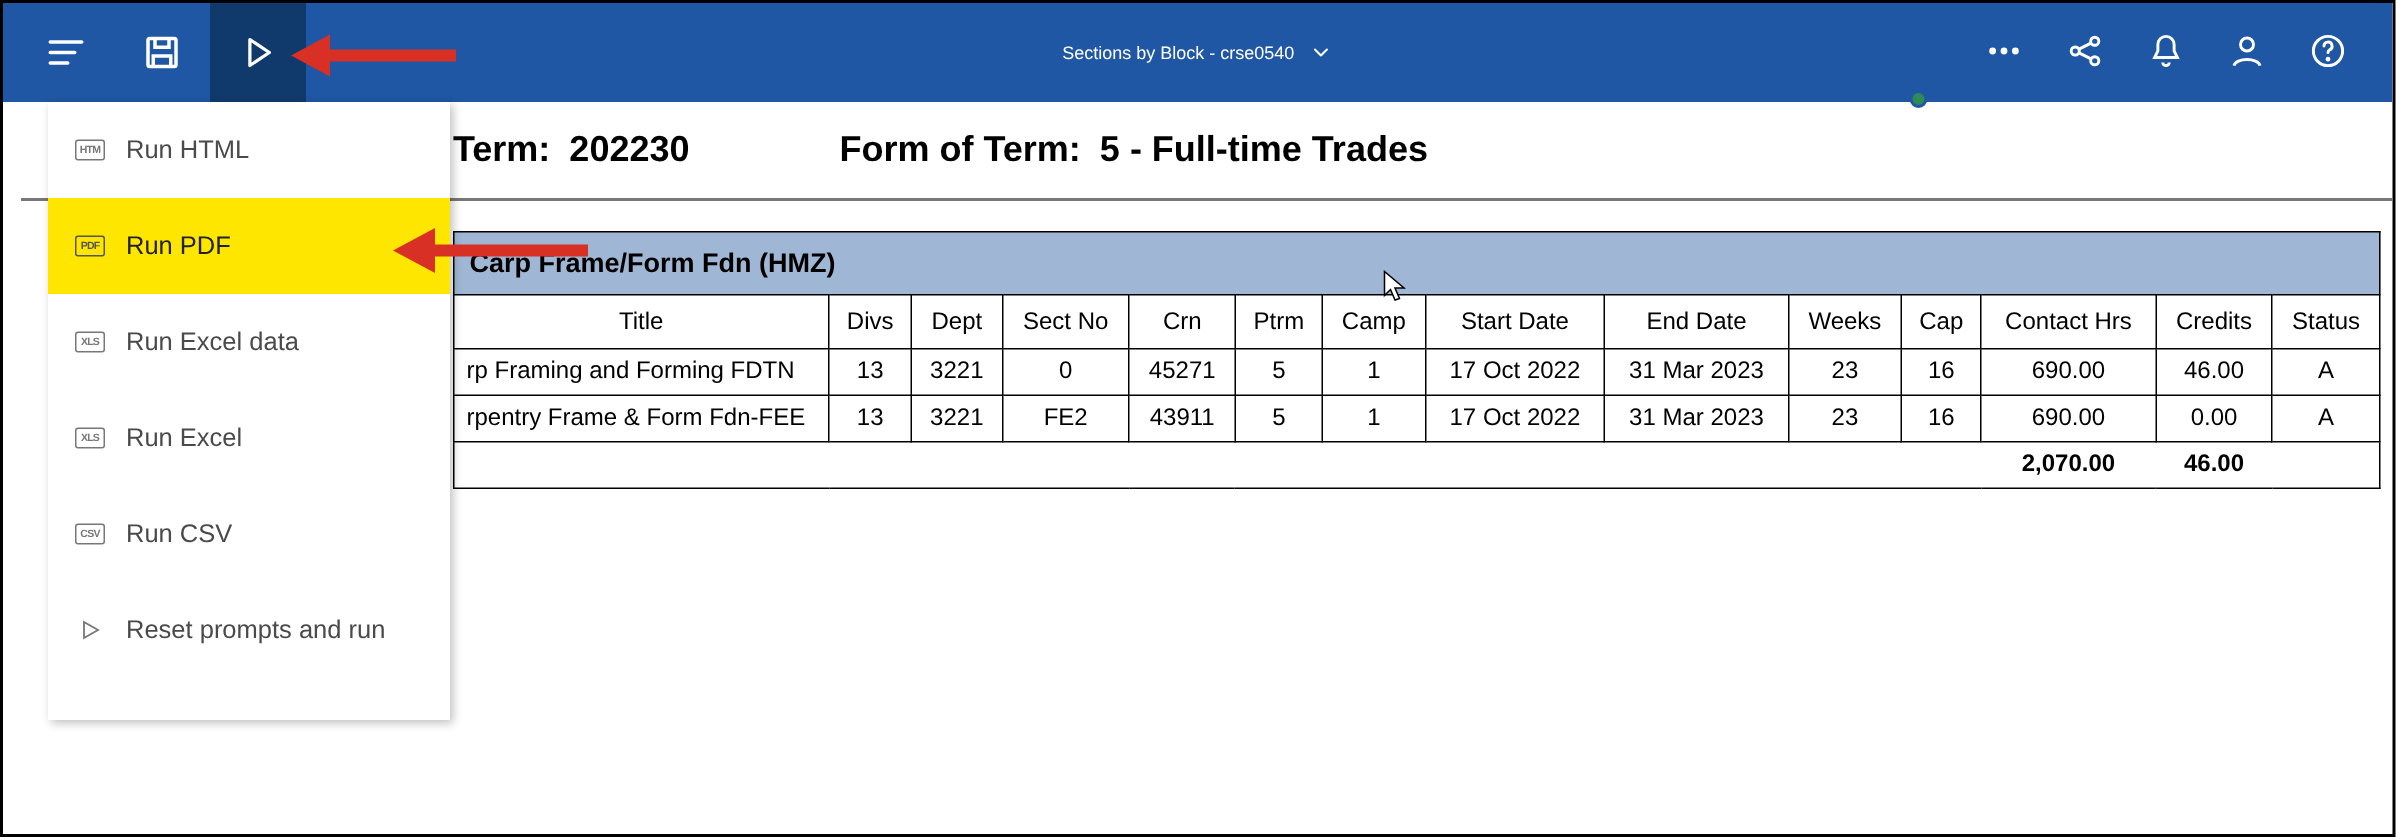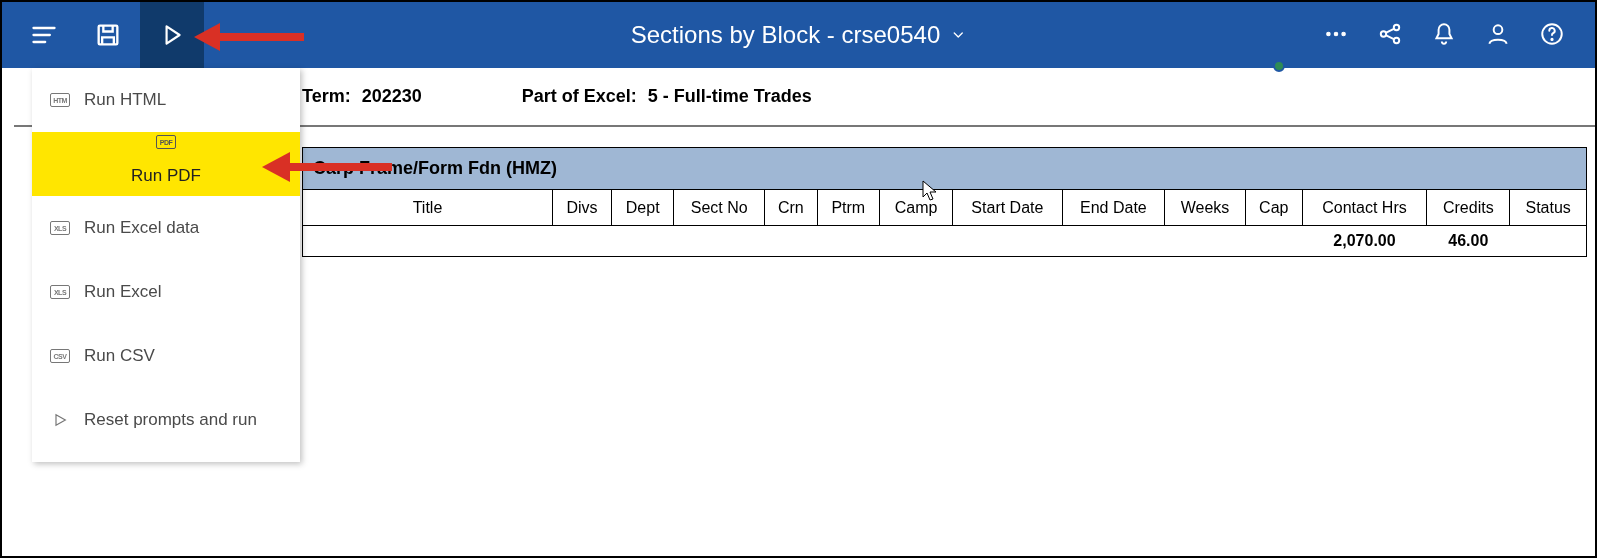"Sections by Block - crse0540" .toolbar-title { font-size: 24px -> 12px }
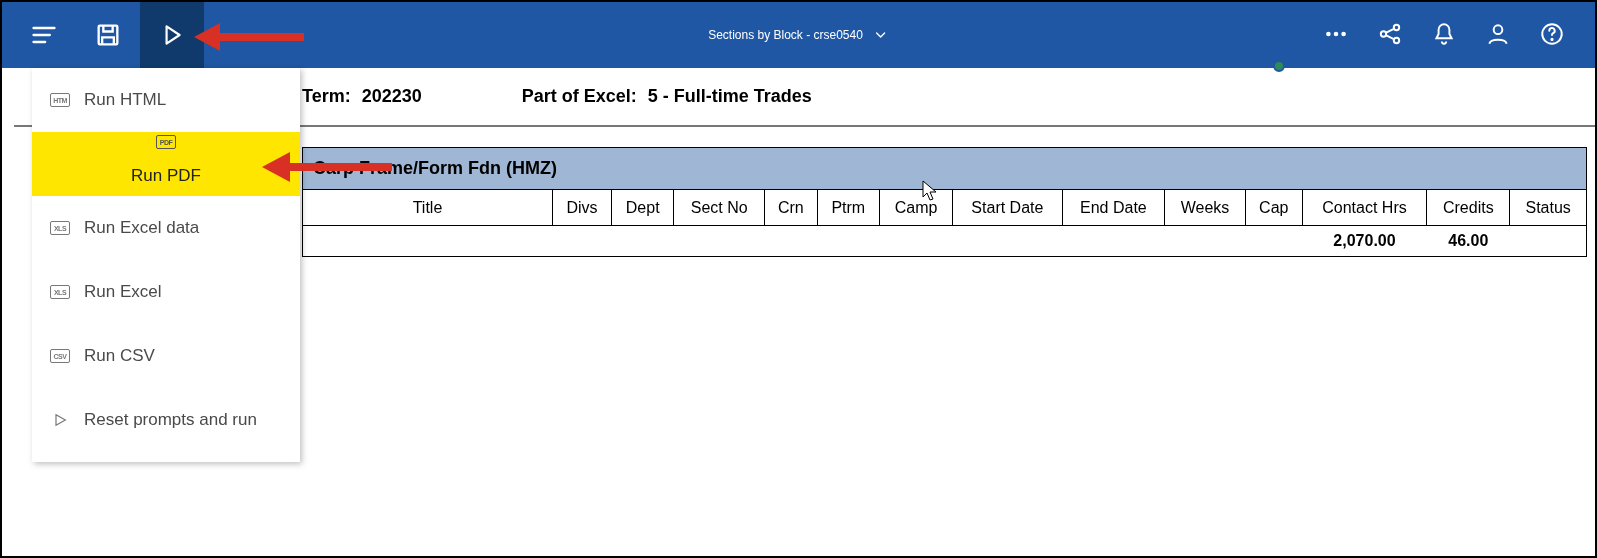"Run HTML" .dropdown { padding-bottom: 10px -> 28px }
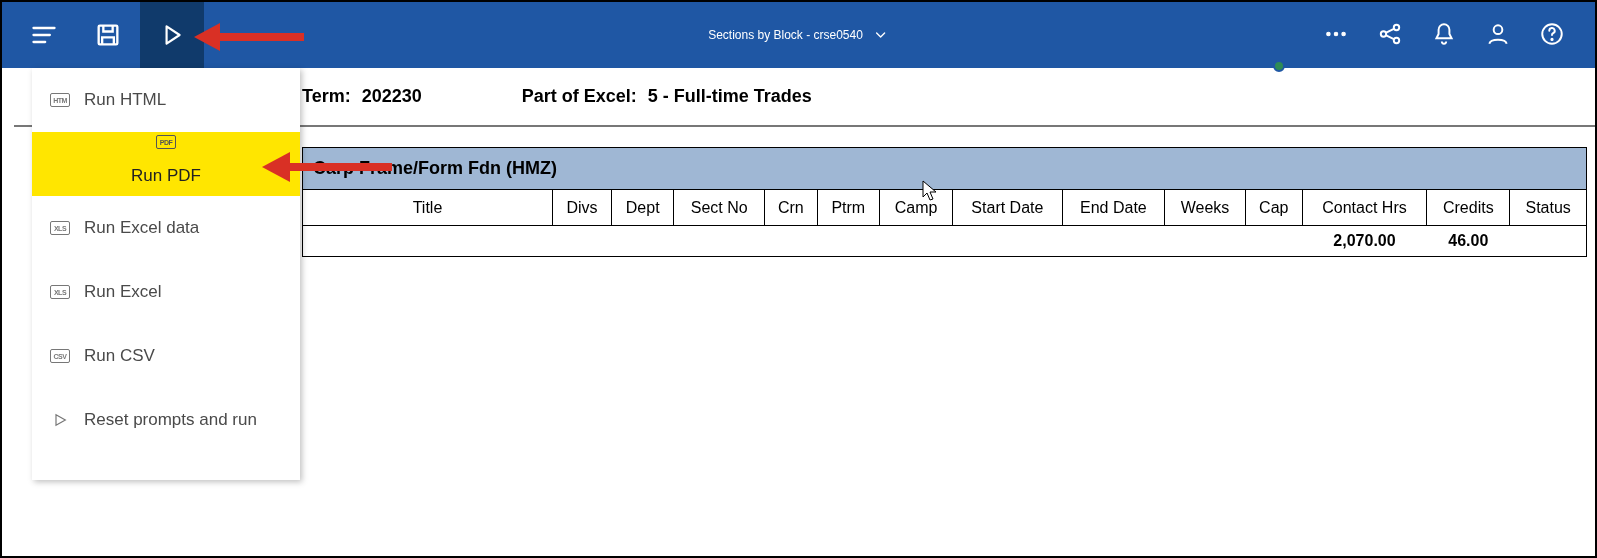"Term: 202230" .context-row { font-size: 18px -> 24px }
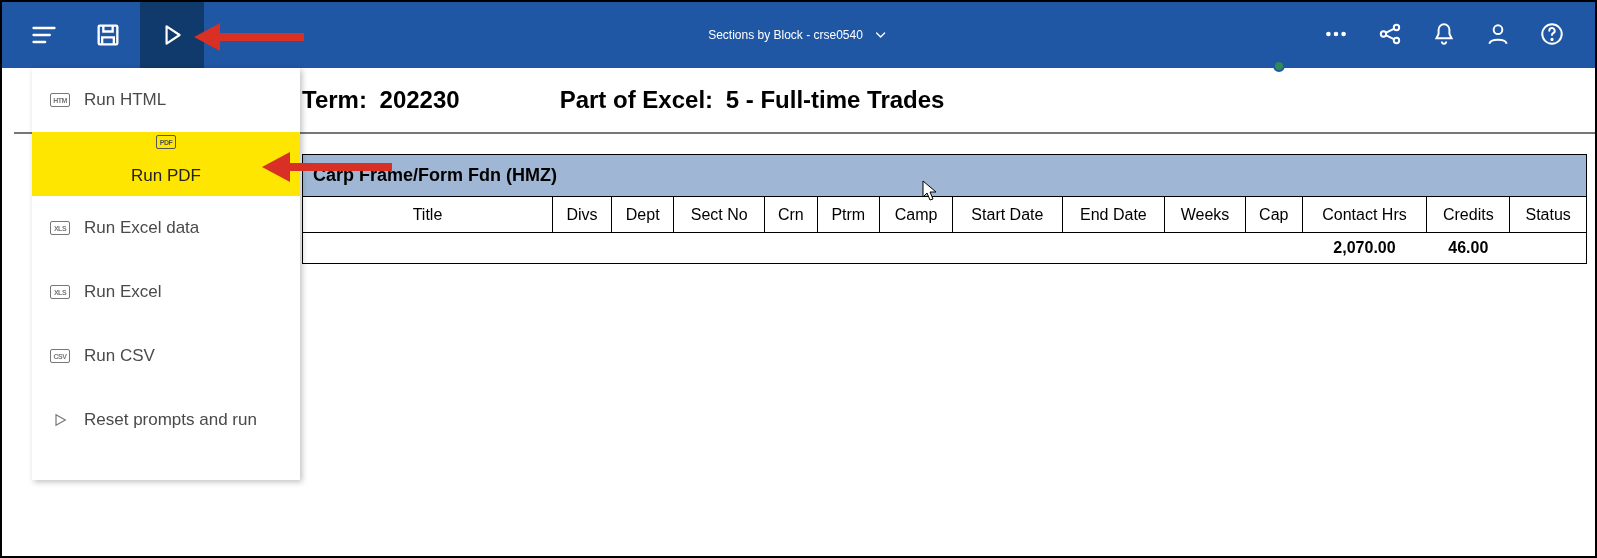"Part of Excel:" span.label { text: Part of Excel -> Form of Term }
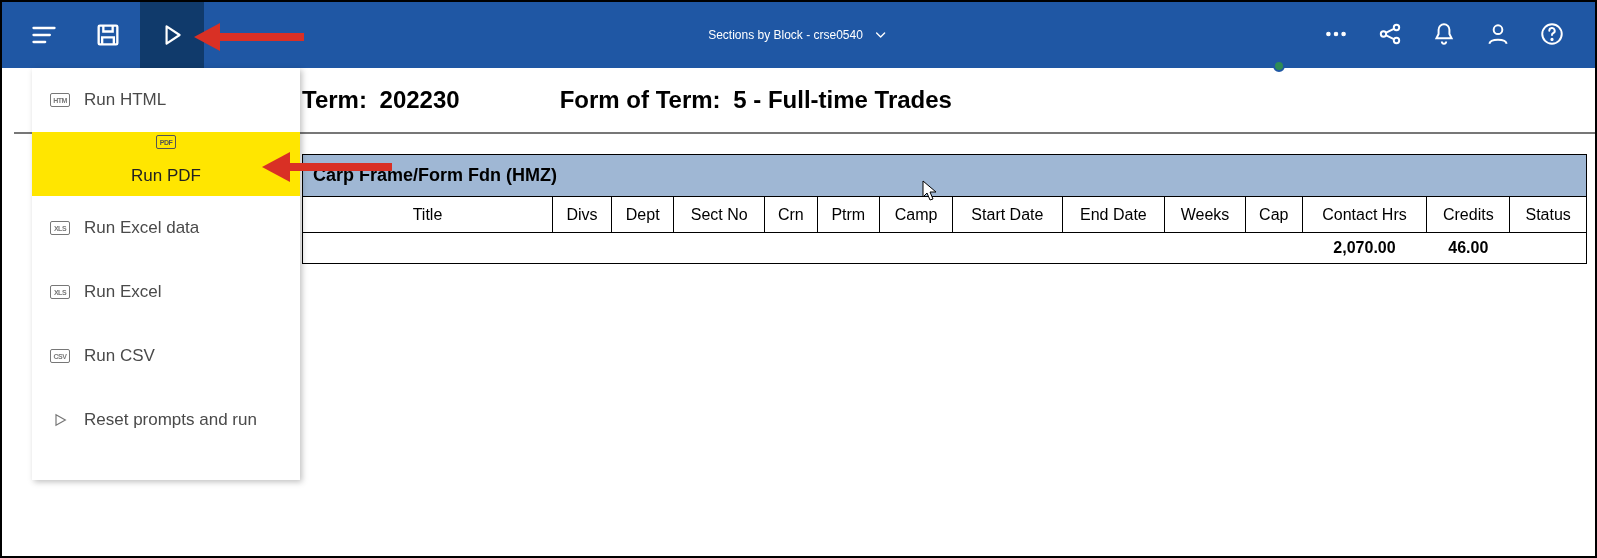"Run PDF" .dropdown-item.highlight { flex-direction: column -> none }
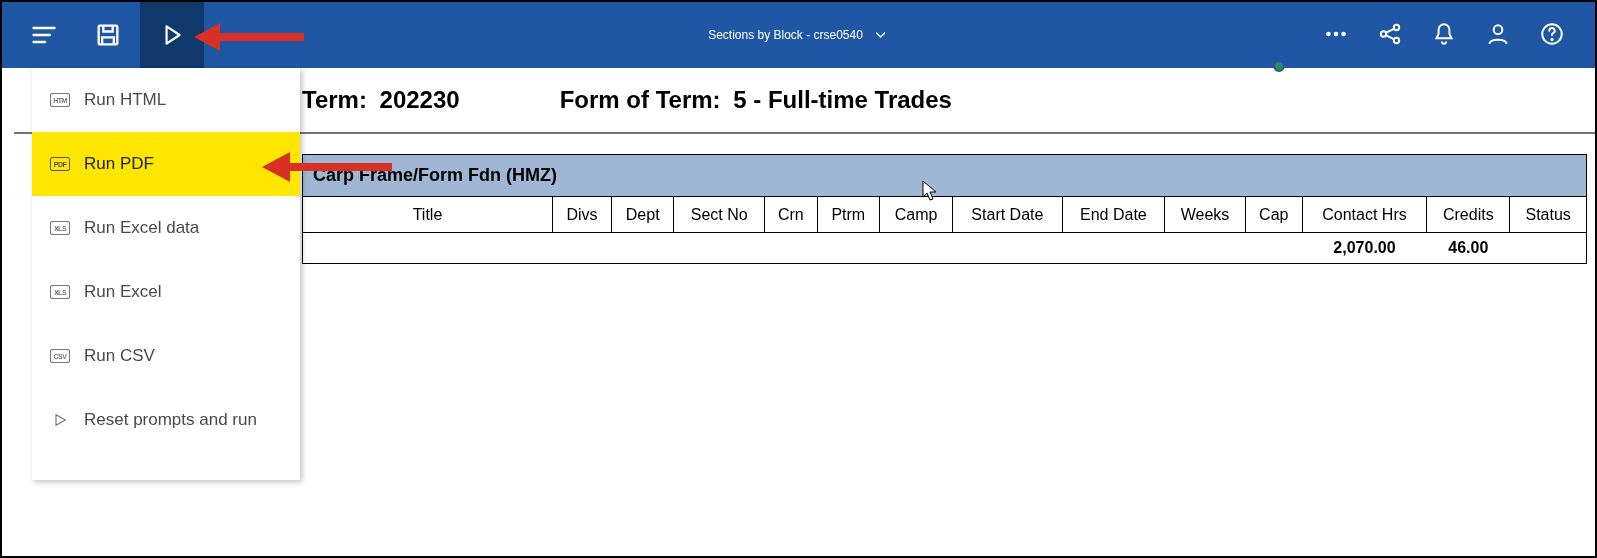"rp Framing and Forming FDTN" tr { html: none -> <tr> <td>rp Framing and Forming FDTN</td> <td>13</td> <td>3221</td> <td>0</td> <td>45271</td> <td>5</td> <td>1</td> <td>17 Oct 2022</td> <td>31 Mar 2023</td> <td>23</td> <td>16</td> <td>690.00</td> <td>46.00</td> <td>A</td> </tr> }
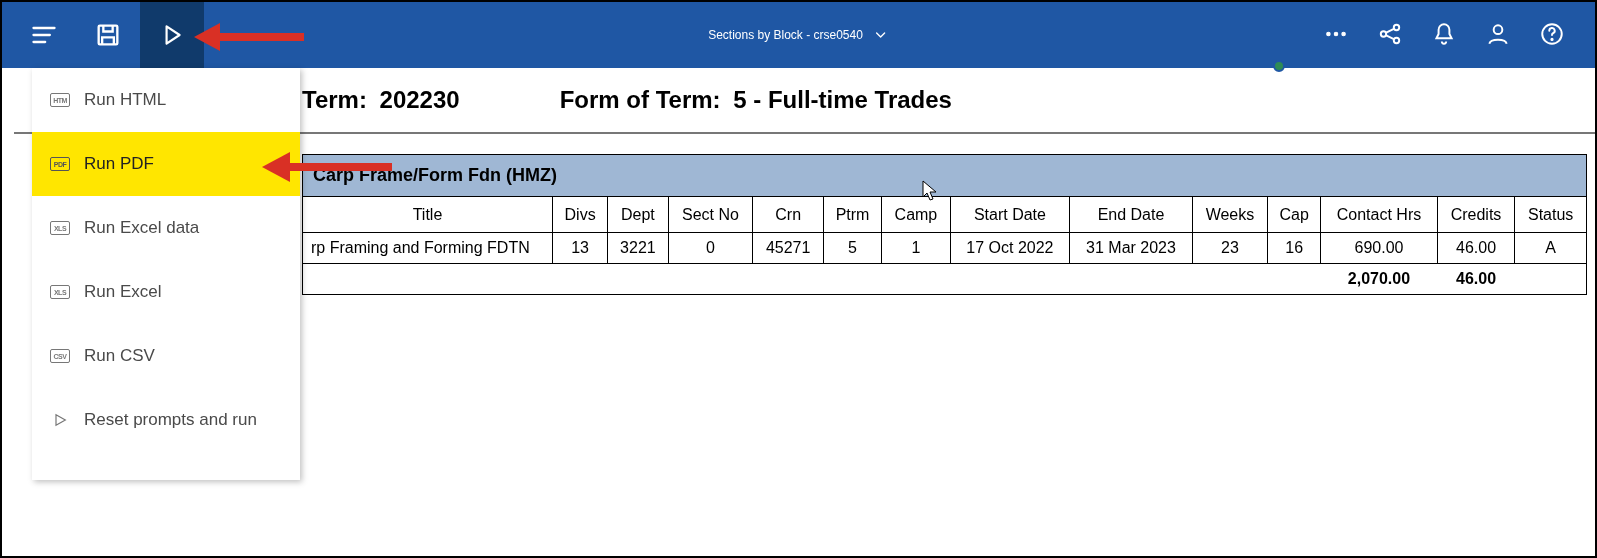"rpentry Frame & Form Fdn-FEE" tr { html: none -> <tr> <td>rpentry Frame &amp; Form Fdn-FEE</td> <td>13</td> <td>3221</td> <td>FE2</td> <td>43911</td> <td>5</td> <td>1</td> <td>17 Oct 2022</td> <td>31 Mar 2023</td> <td>23</td> <td>16</td> <td>690.00</td> <td>0.00</td> <td>A</td> </tr> }
